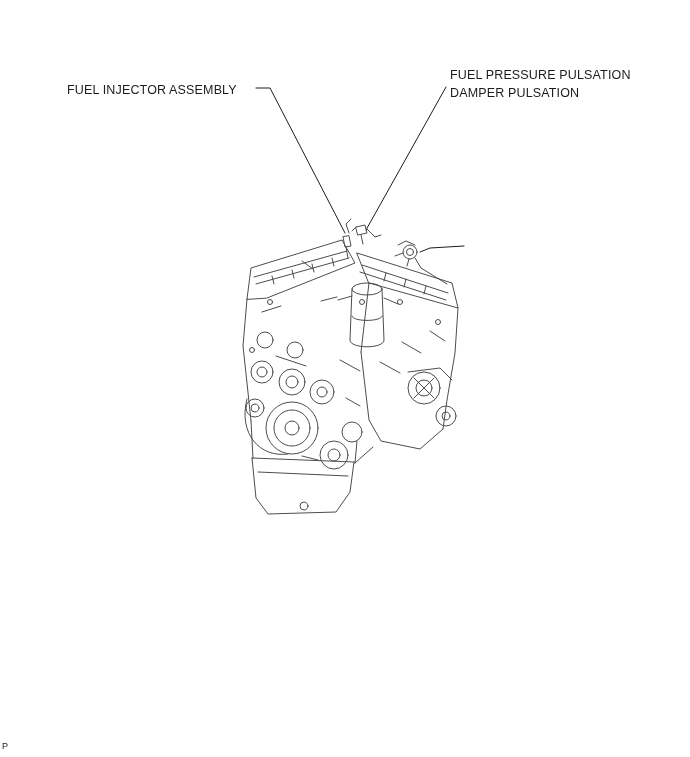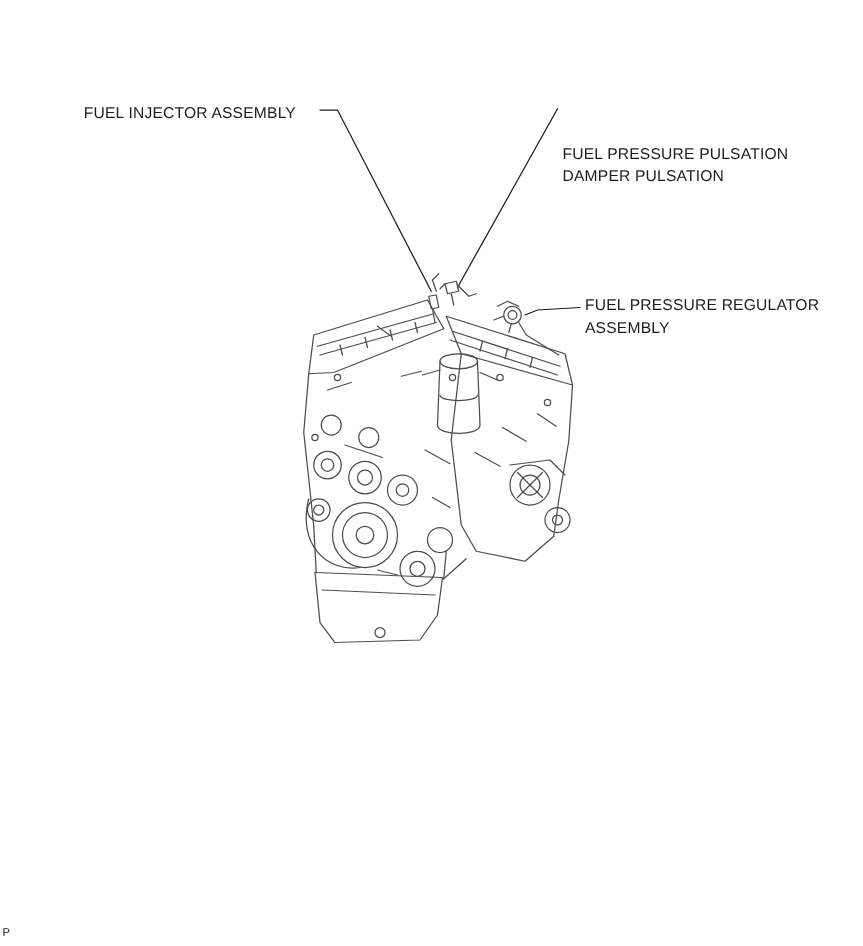"FUEL PRESSURE PULSATION" div.label { margin-top: 48px -> none }
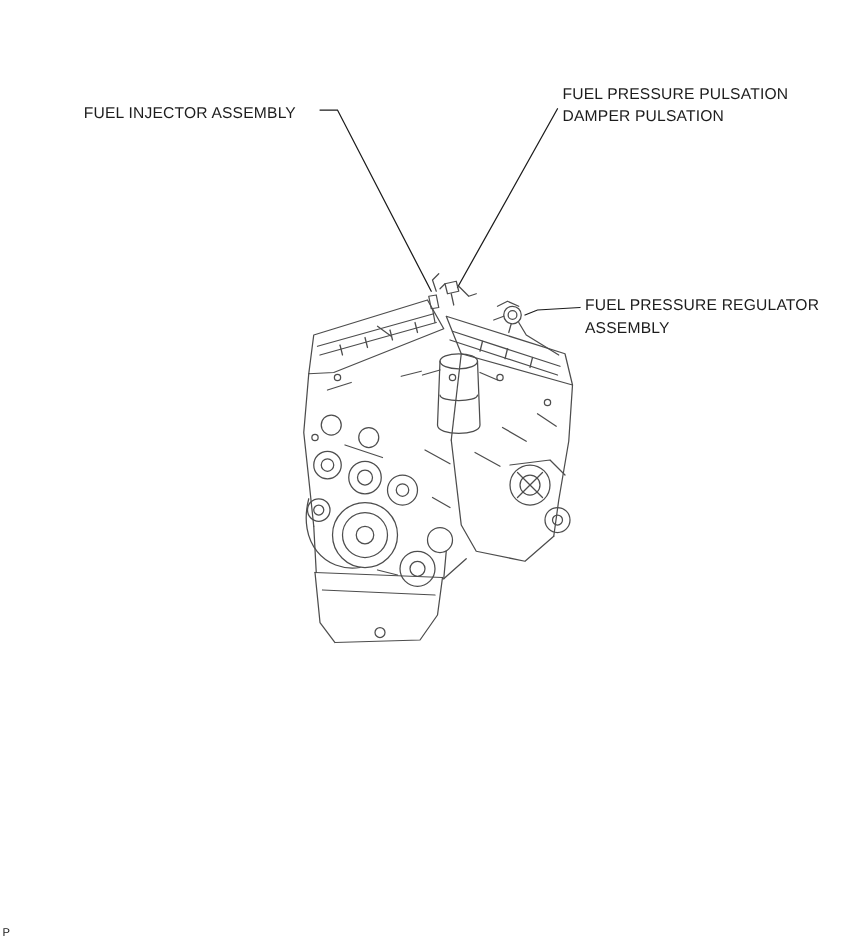"FUEL PRESSURE REGULATOR" div.label { html: <div> <div>FUEL PRESSURE REGULATOR</div> <div>ASSEMBLY</div> </div> -> none }
